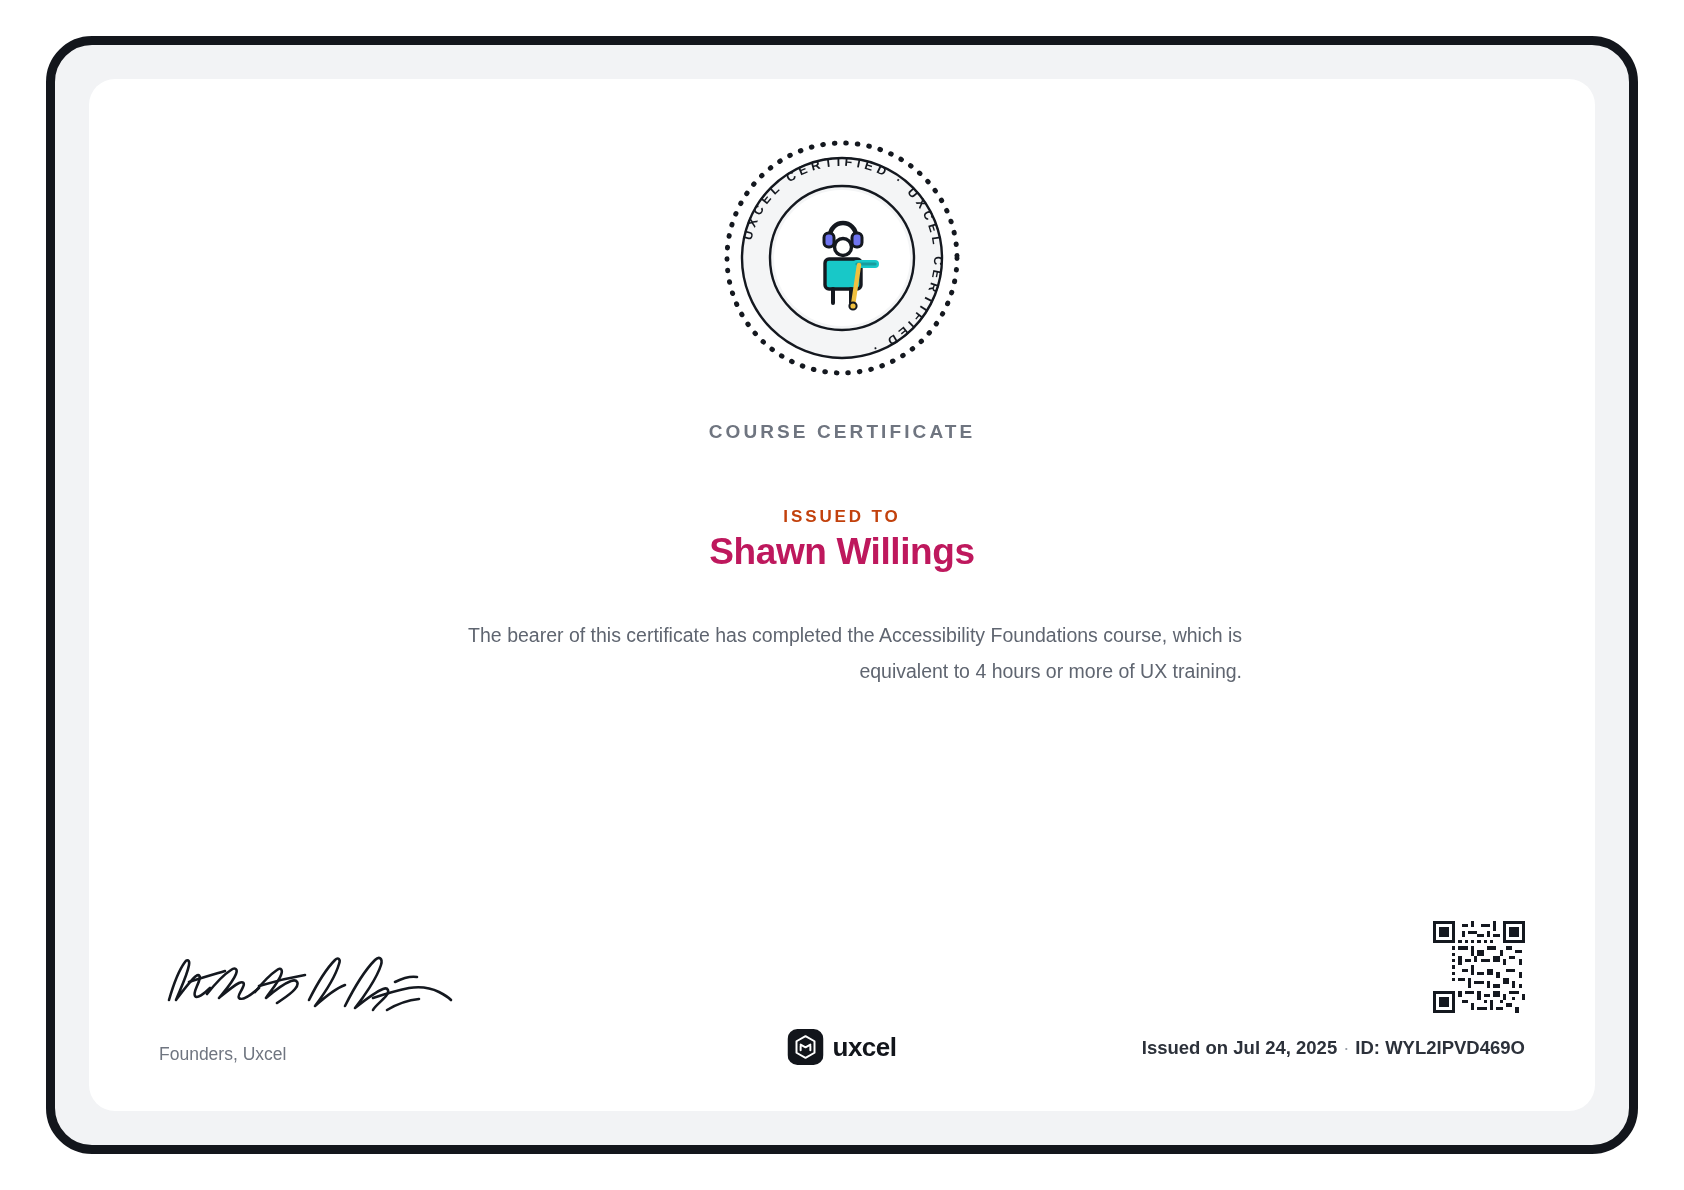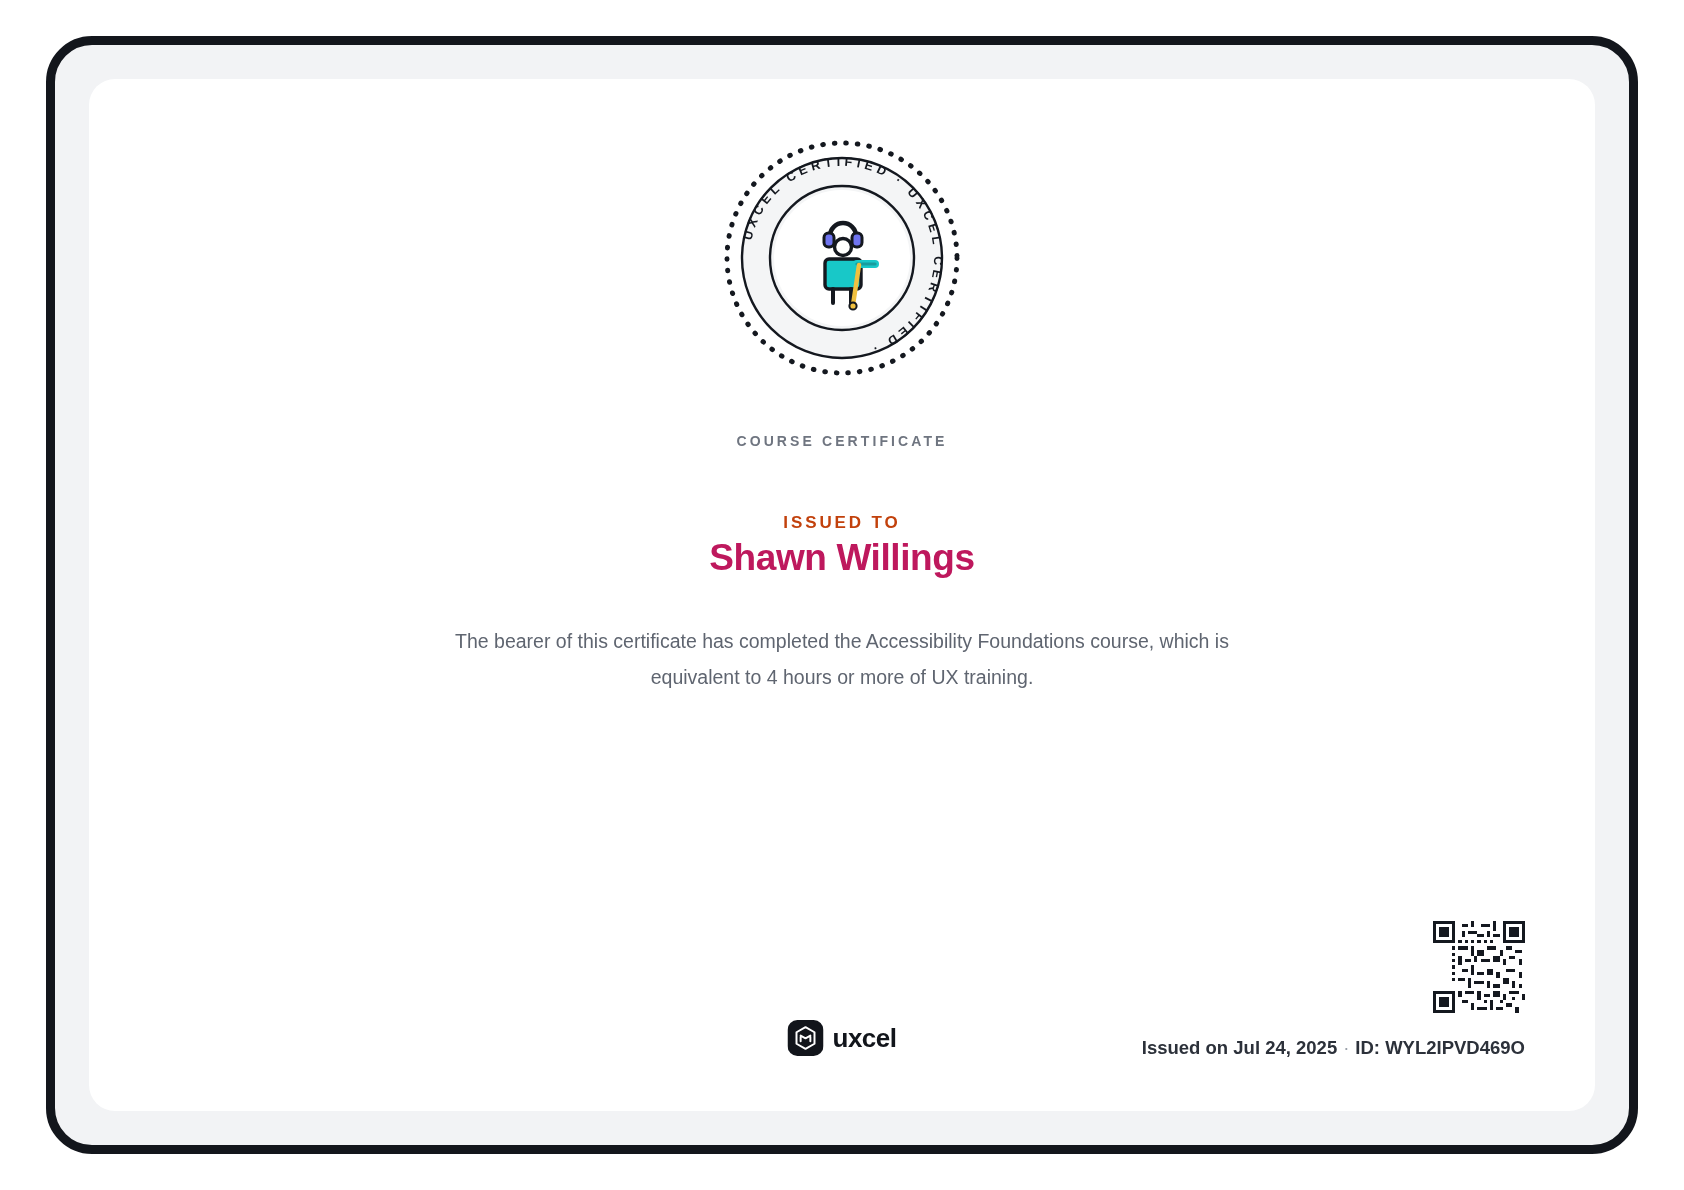"COURSE CERTIFICATE" .eyebrow { font-size: 14px -> 19px; margin-top: 50px -> 38px }
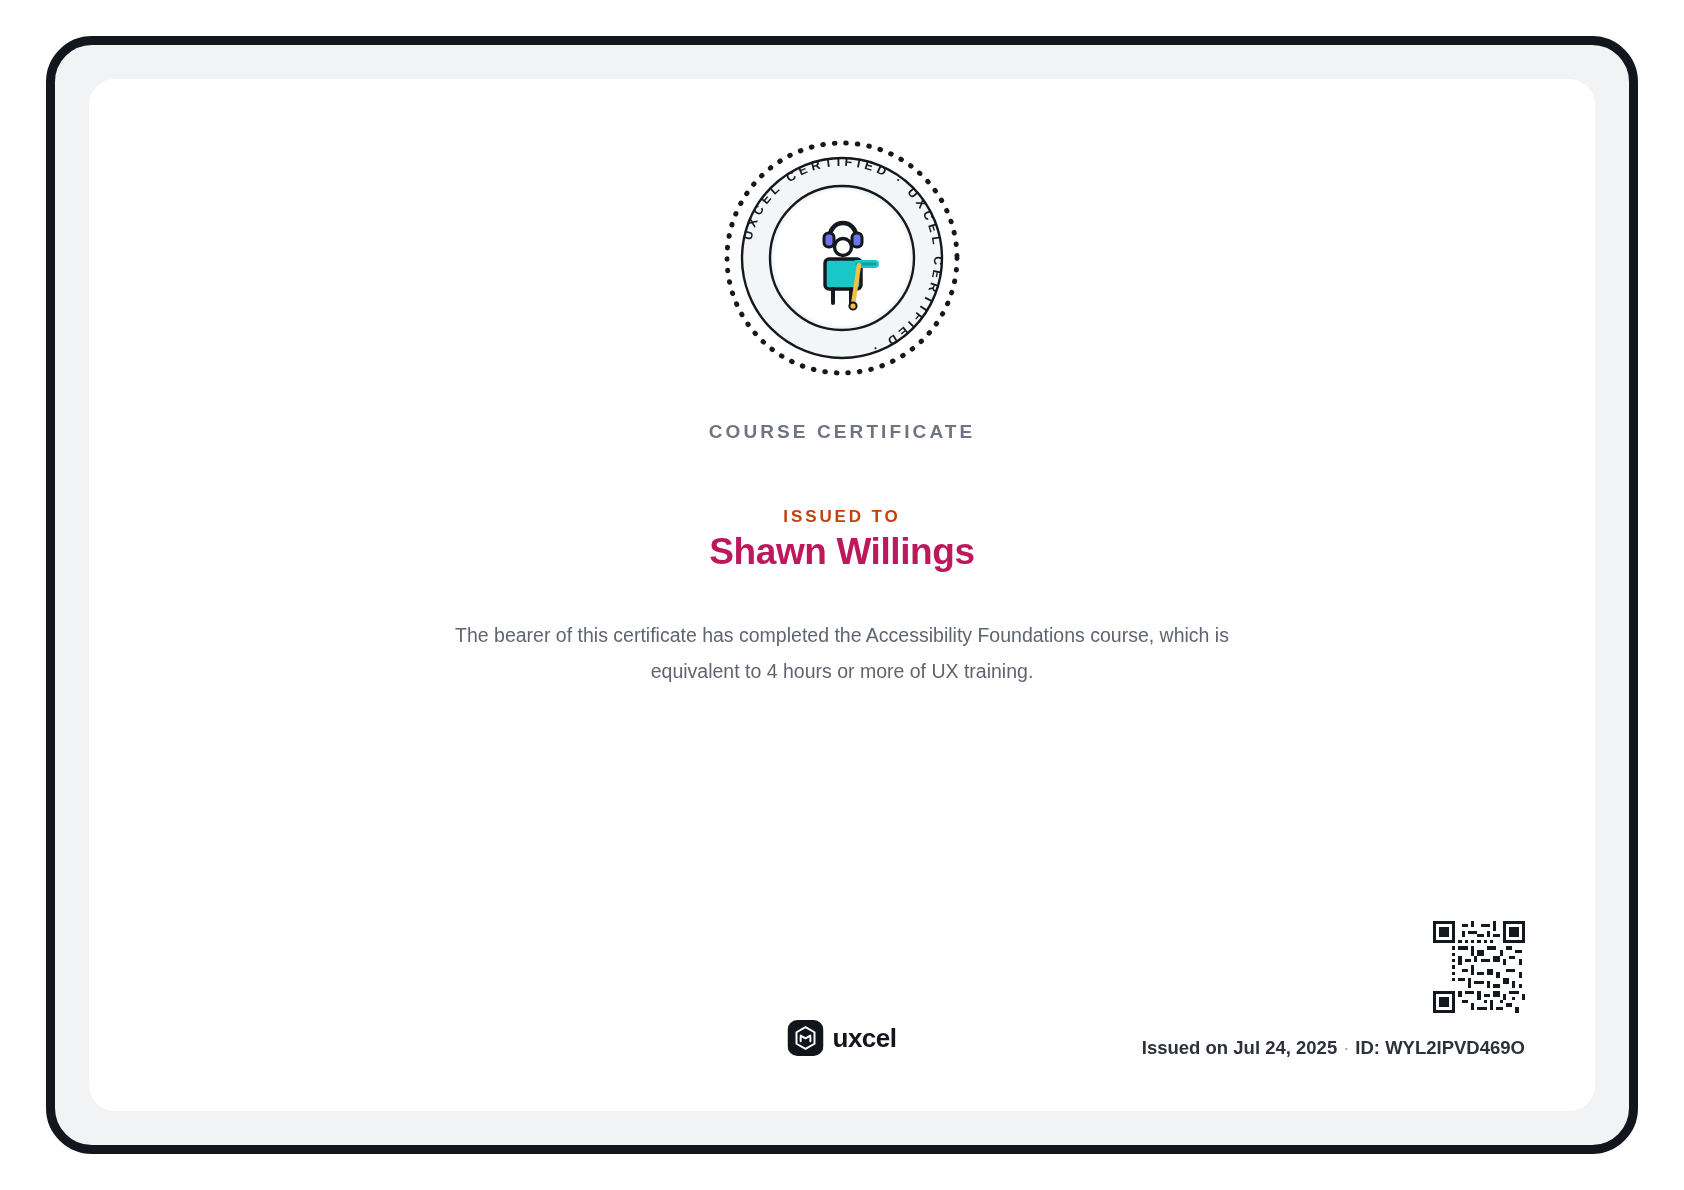"The bearer of this certificate" .blurb { text-align: center -> right }
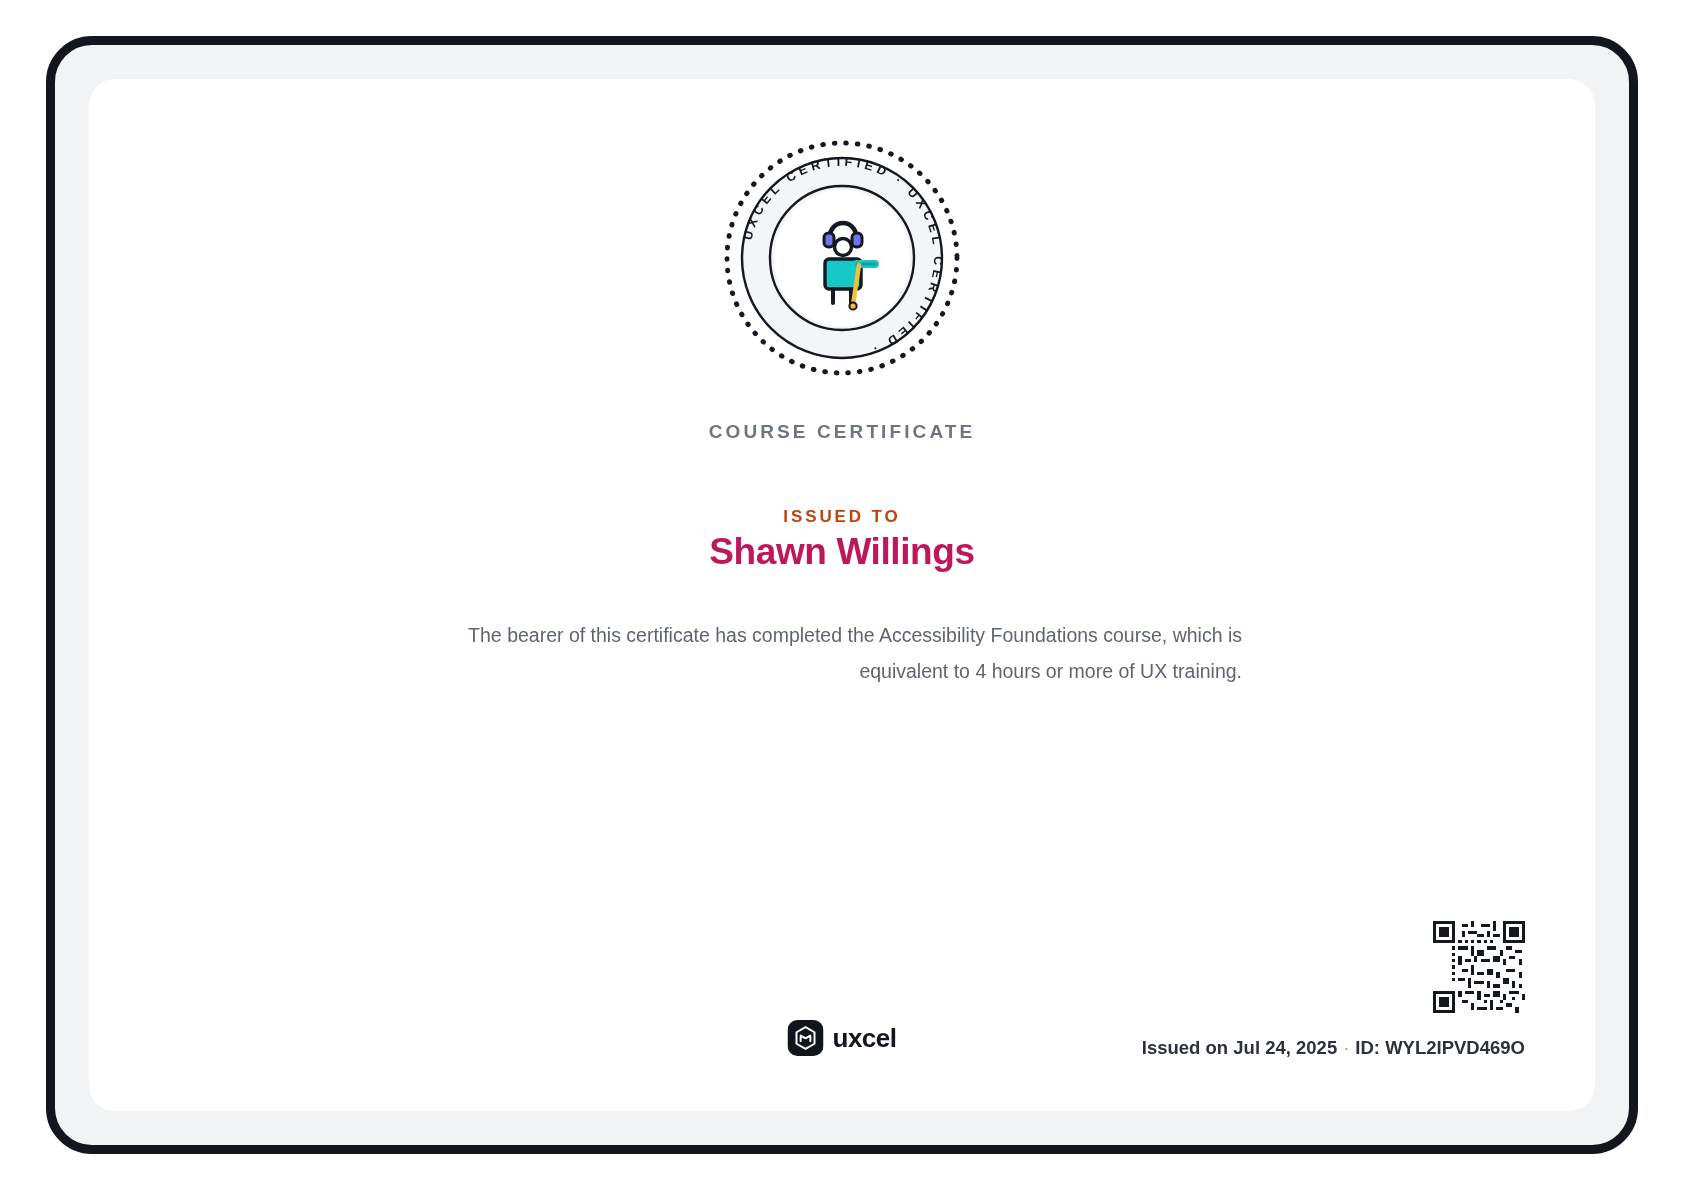"Founders, Uxcel" div.sig-block { html: none -> <div> <svg> <g> <path></path> <path></path> <path></path> <path></path> <path></path> <path></path> <path></path> <path></path> <path></path> <path></path> </g> </svg> <div>Founders, Uxcel</div> </div> }
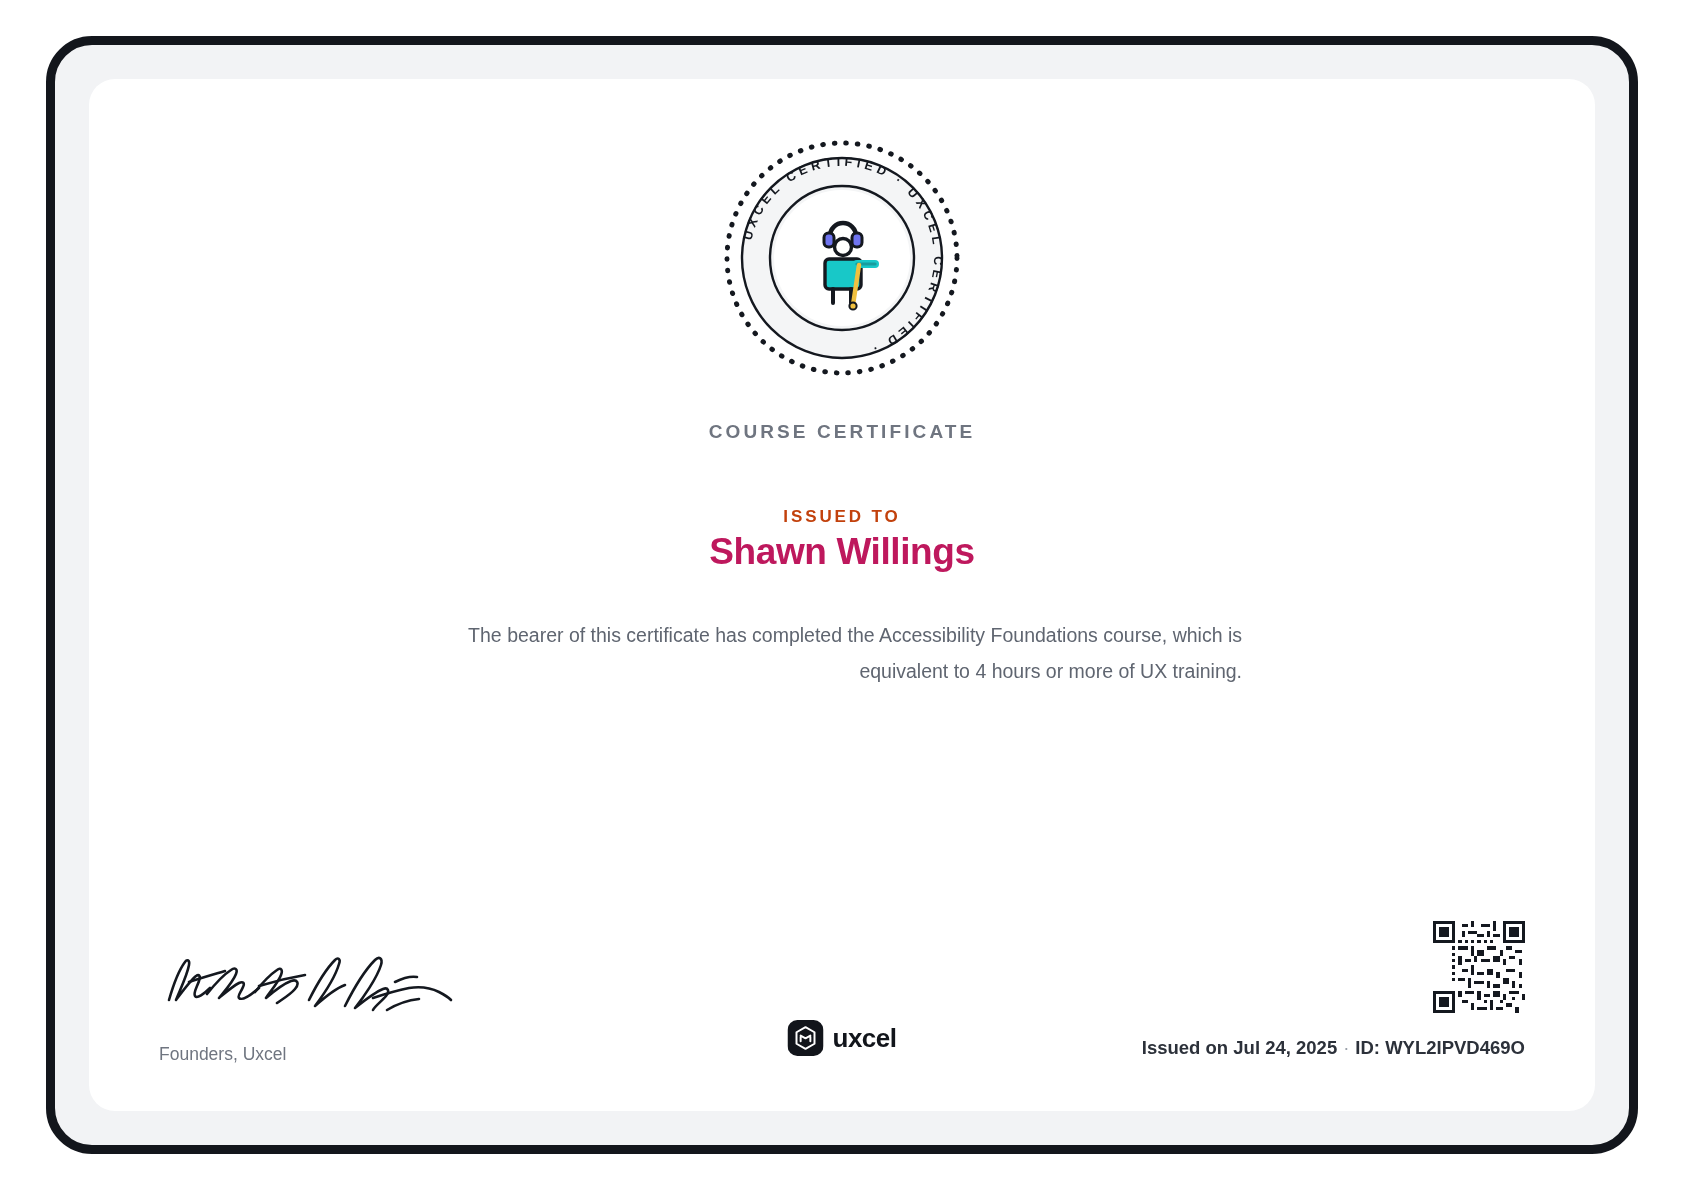"uxcel" .brand { bottom: 9px -> 0 }
